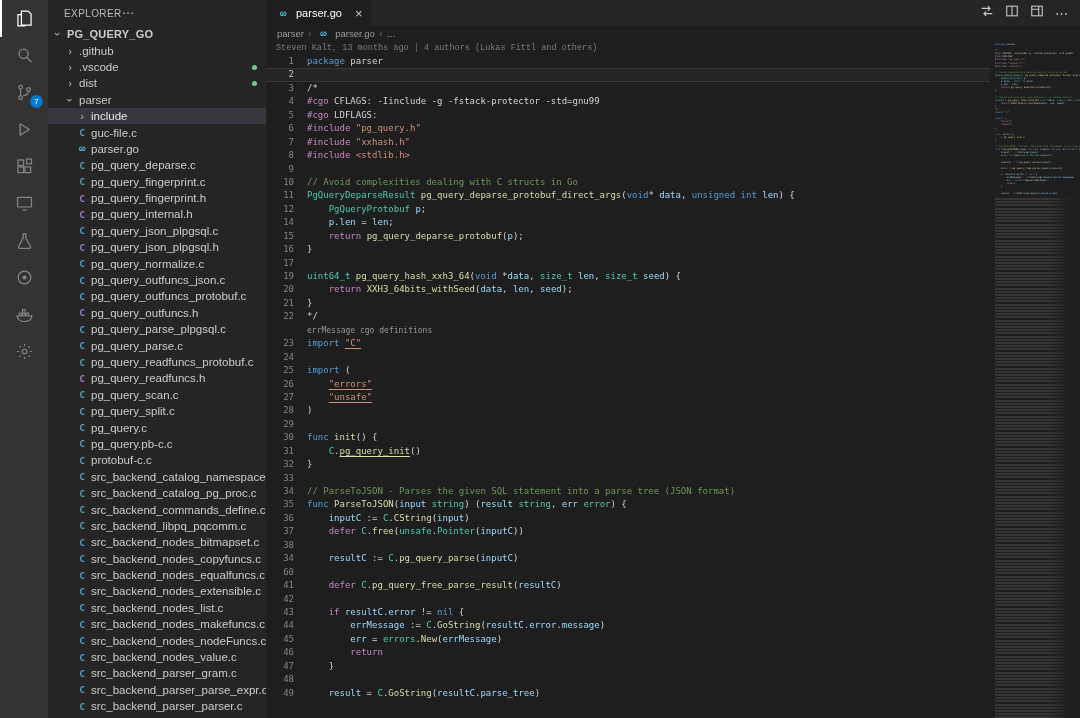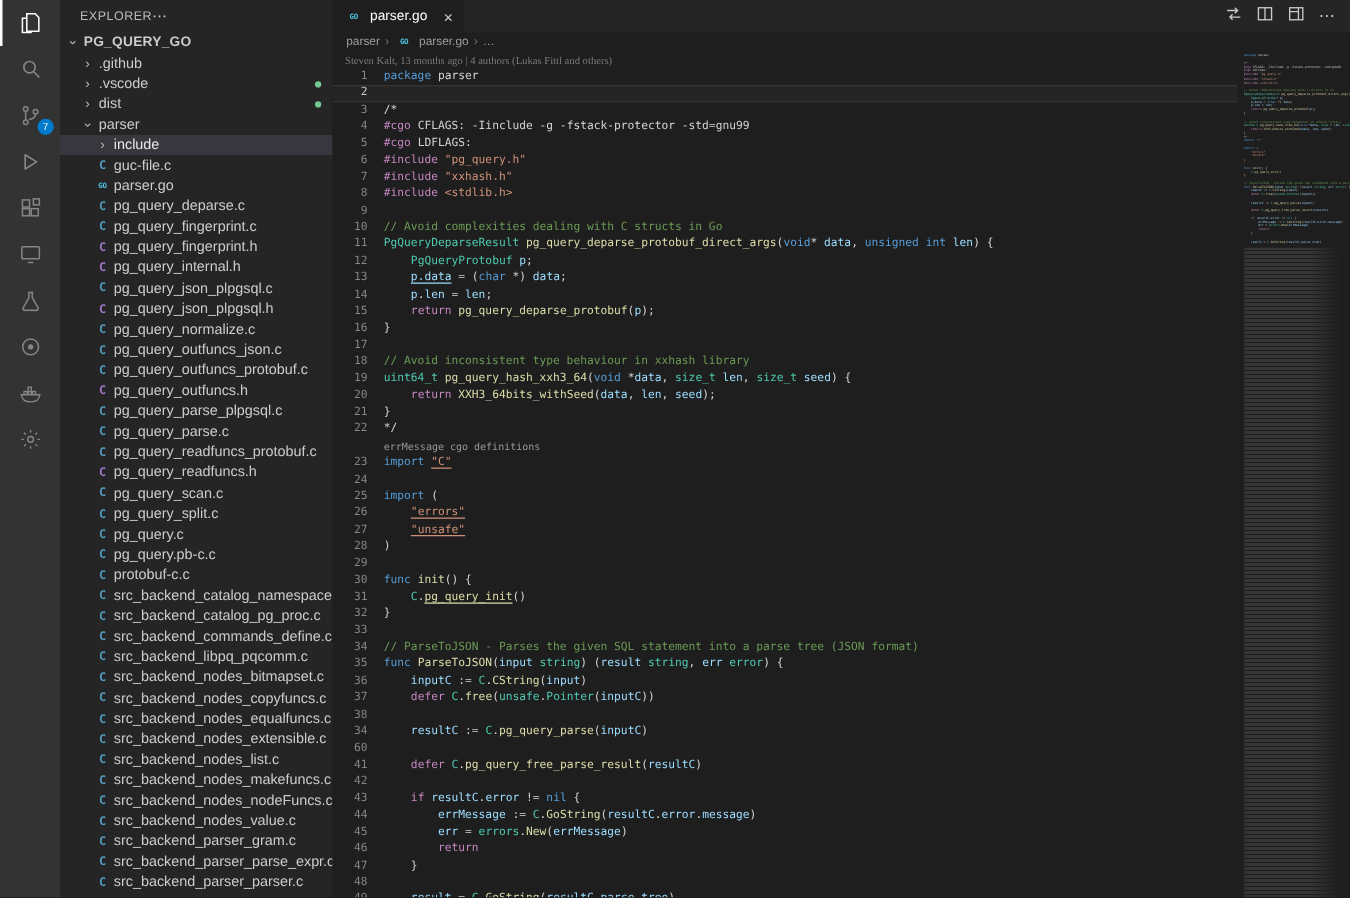"Steven Kalt, 13 months ago" .brow { font-family: Liberation Serif, serif -> Liberation Mono, monospace }
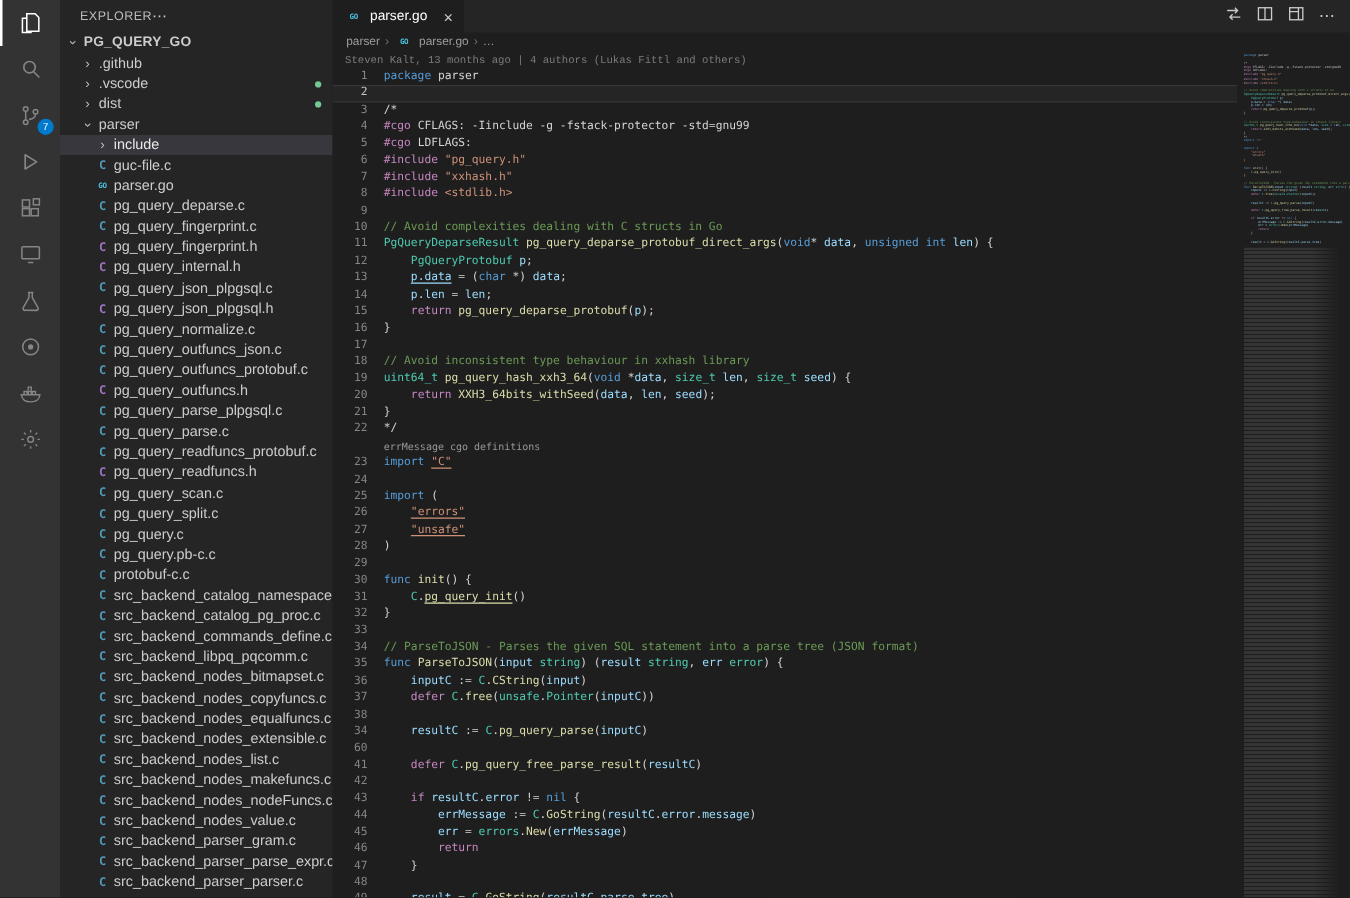"13" div.crow { html: <div><span>13</span><span><span> </span><span>p.data</span><span> = (</span><span>char</span><span> *) </span><span>data</span><span>;</span></span></div> -> none }
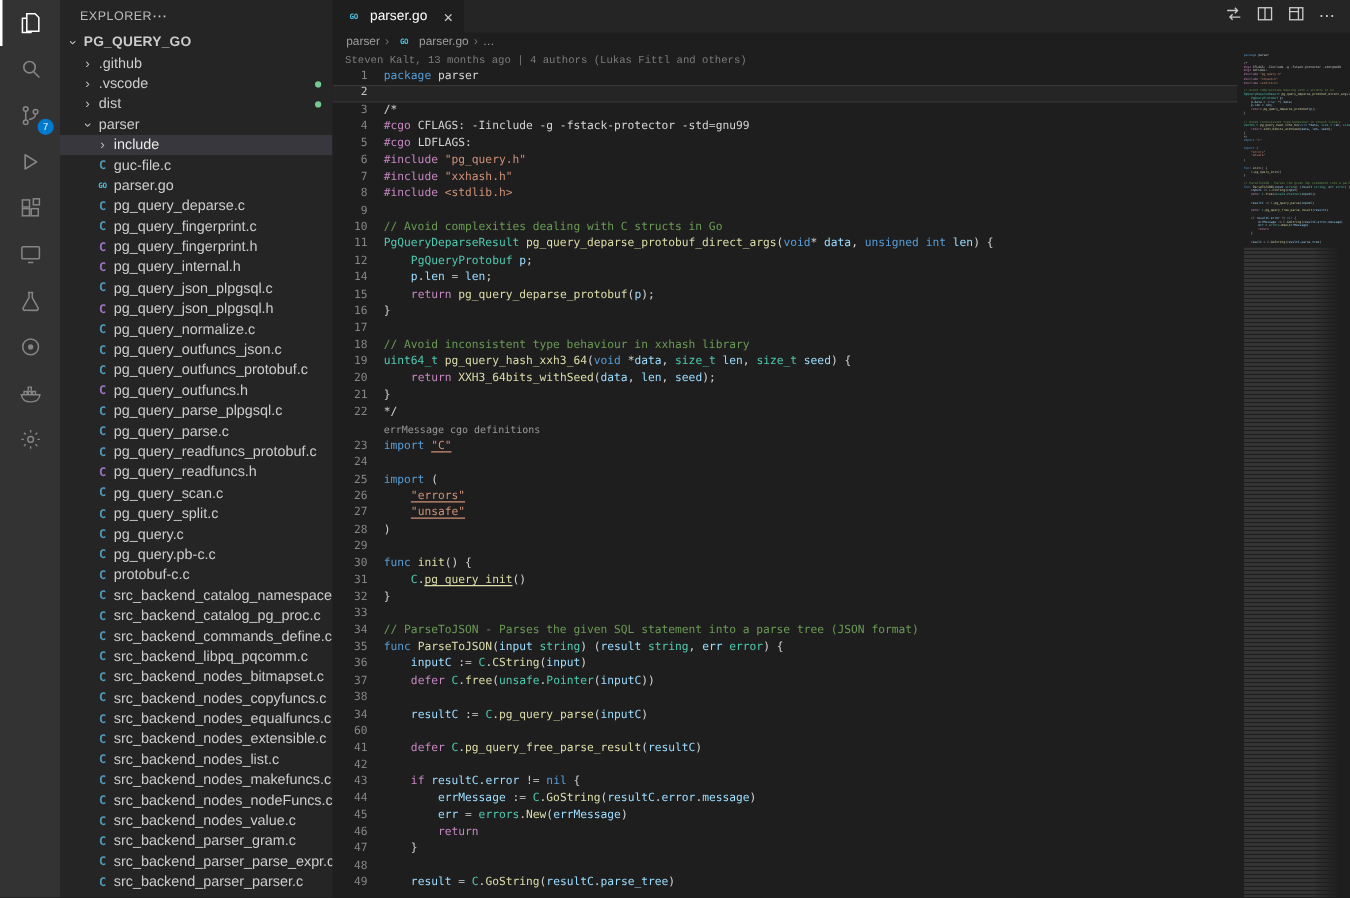"18" div.crow { html: <div><span>18</span><span><span>// Avoid inconsistent type behaviour in xxhash library</span></span></div> -> none }
